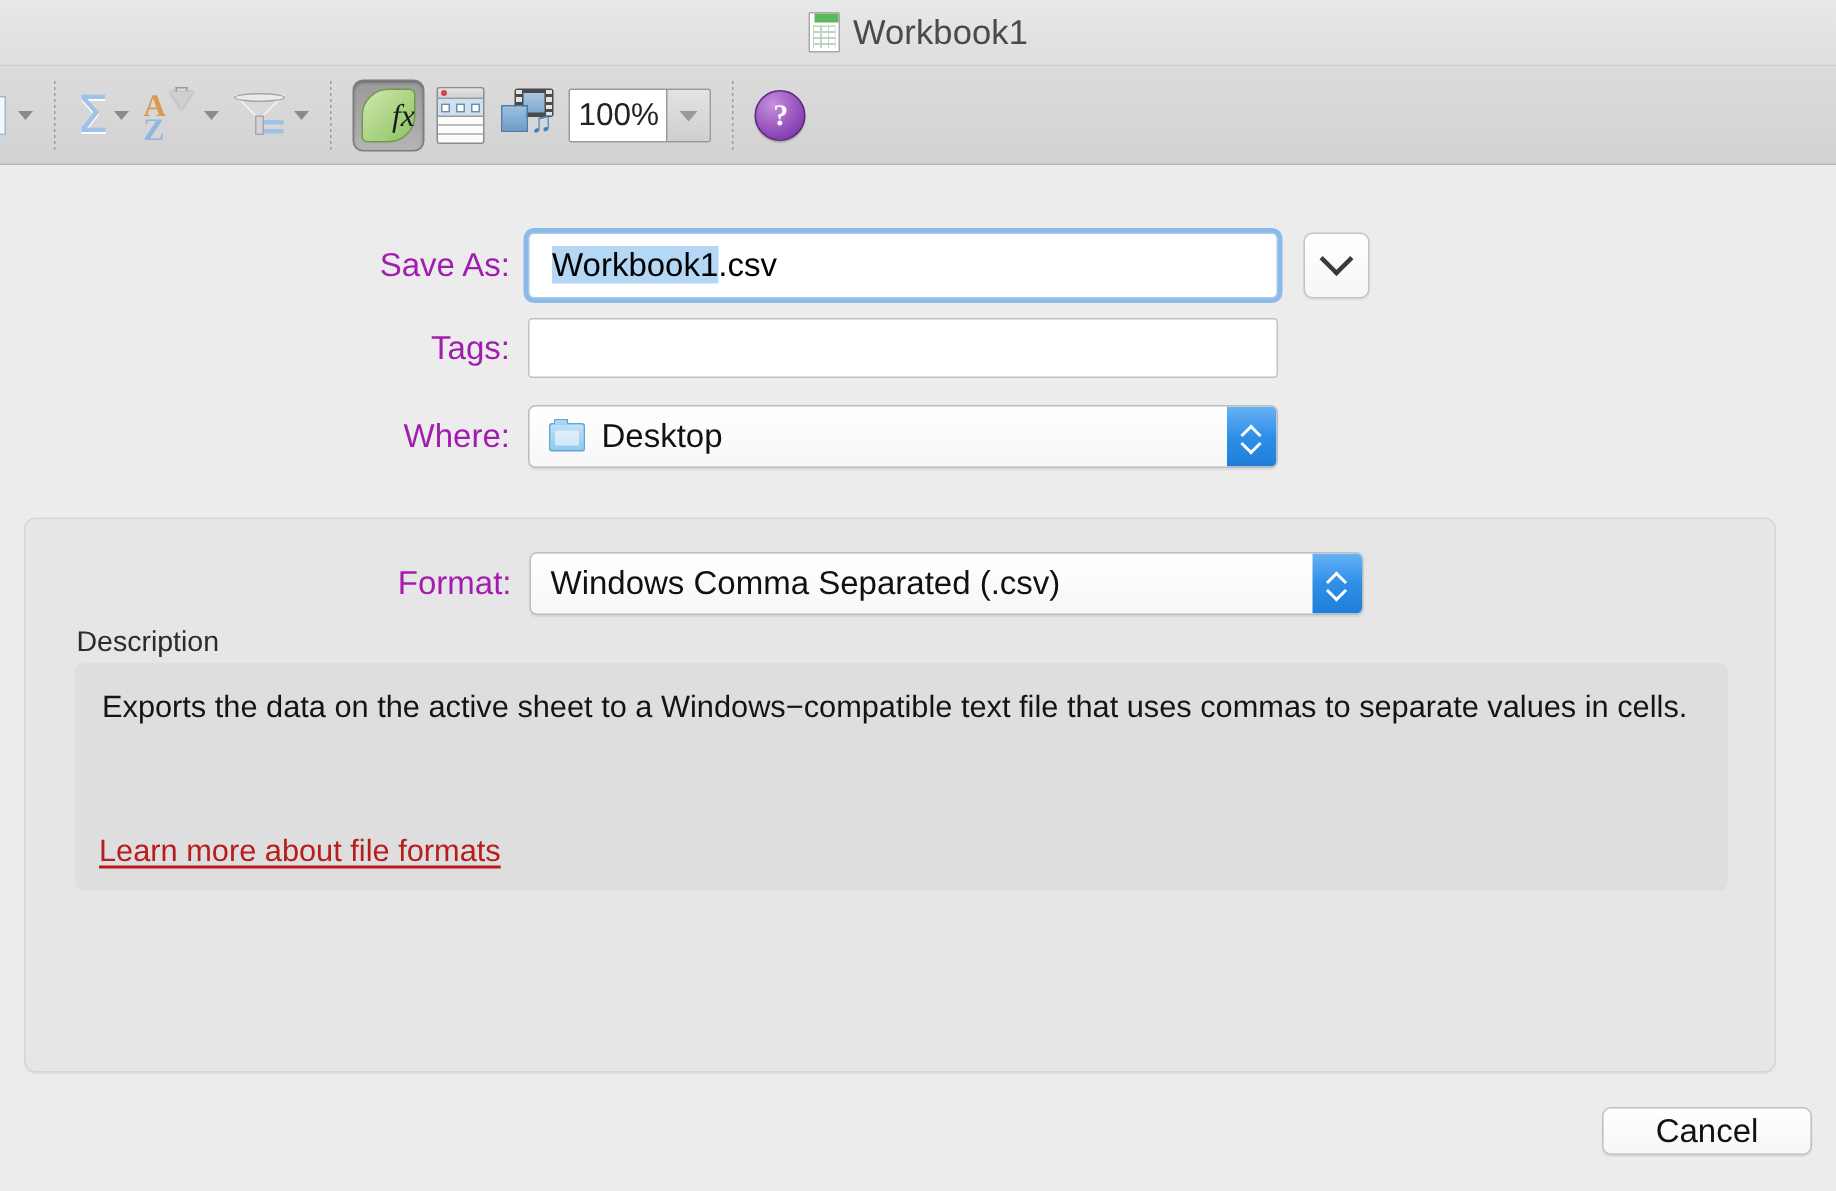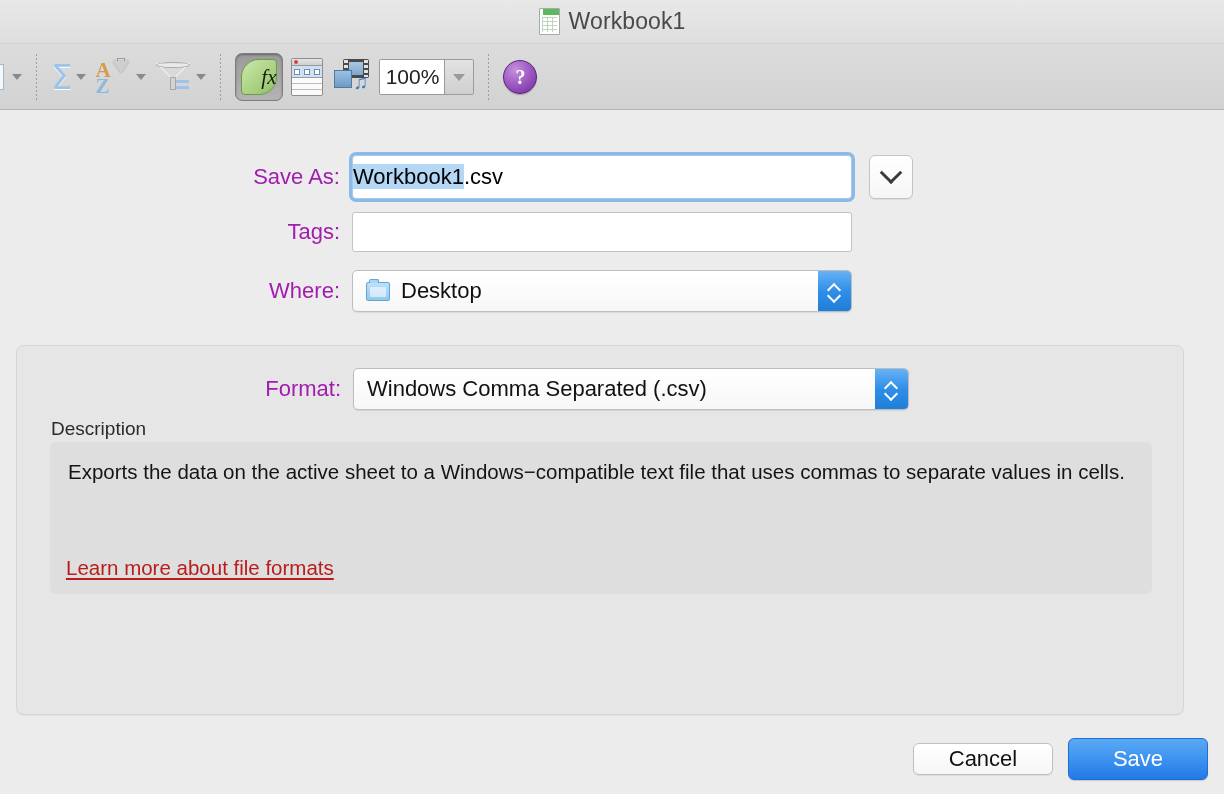"Workbook1.csv" .saveas-input { padding-left: 0 -> 15px }
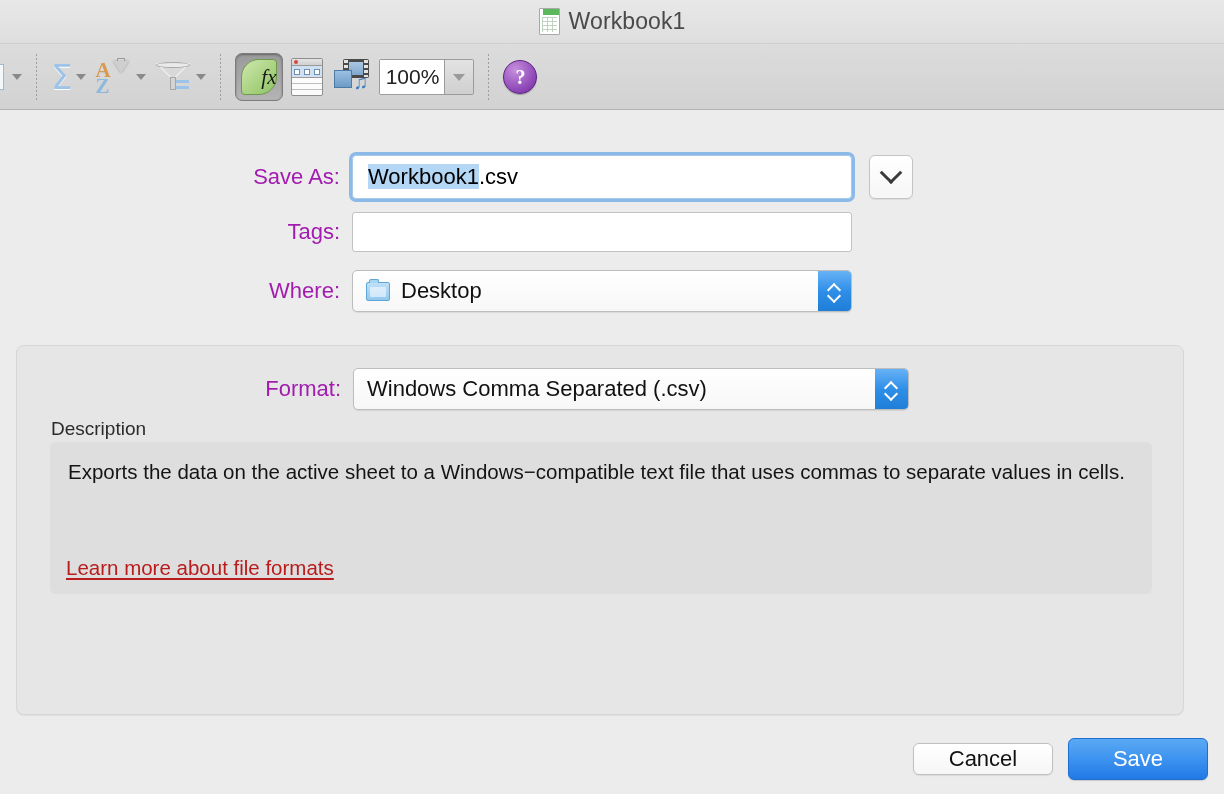"Save" div.btn-save { html: <div>Save</div> -> none }
